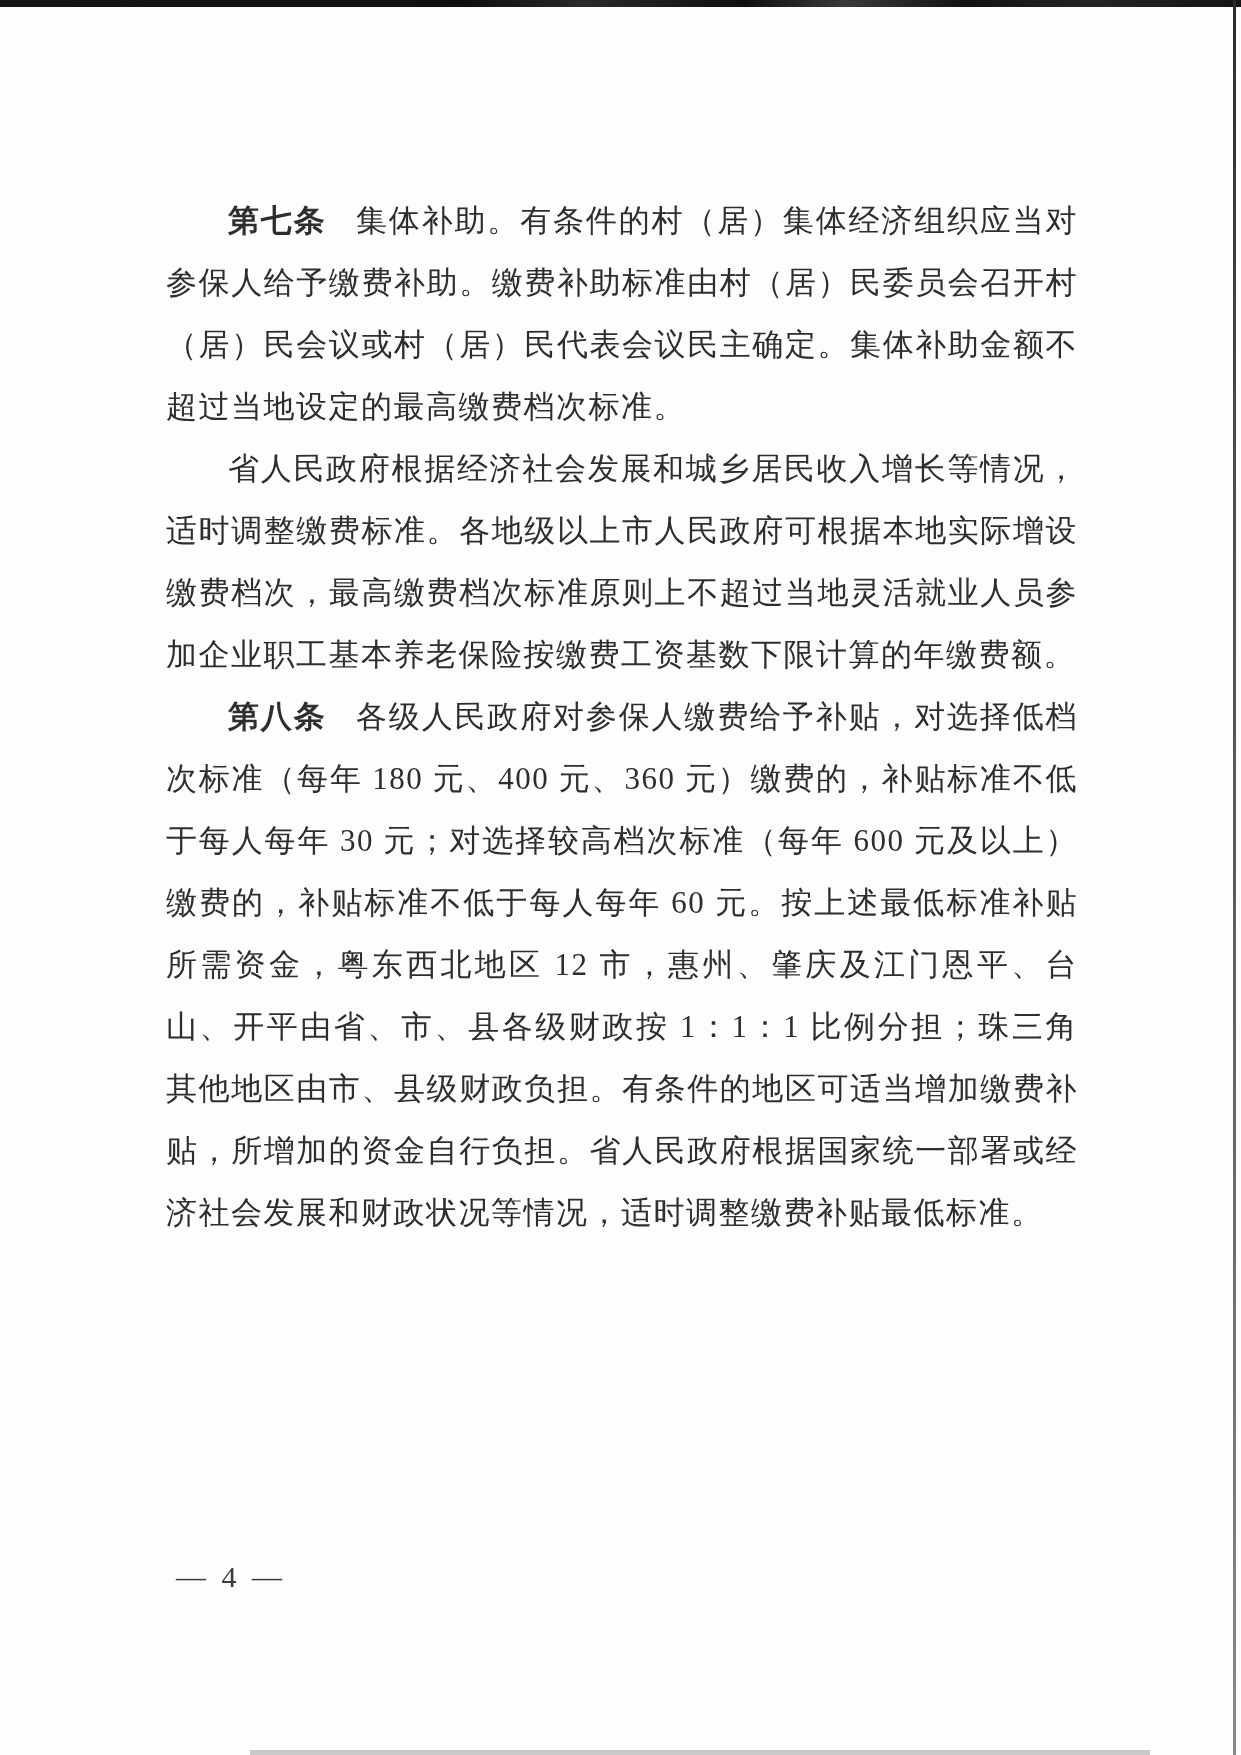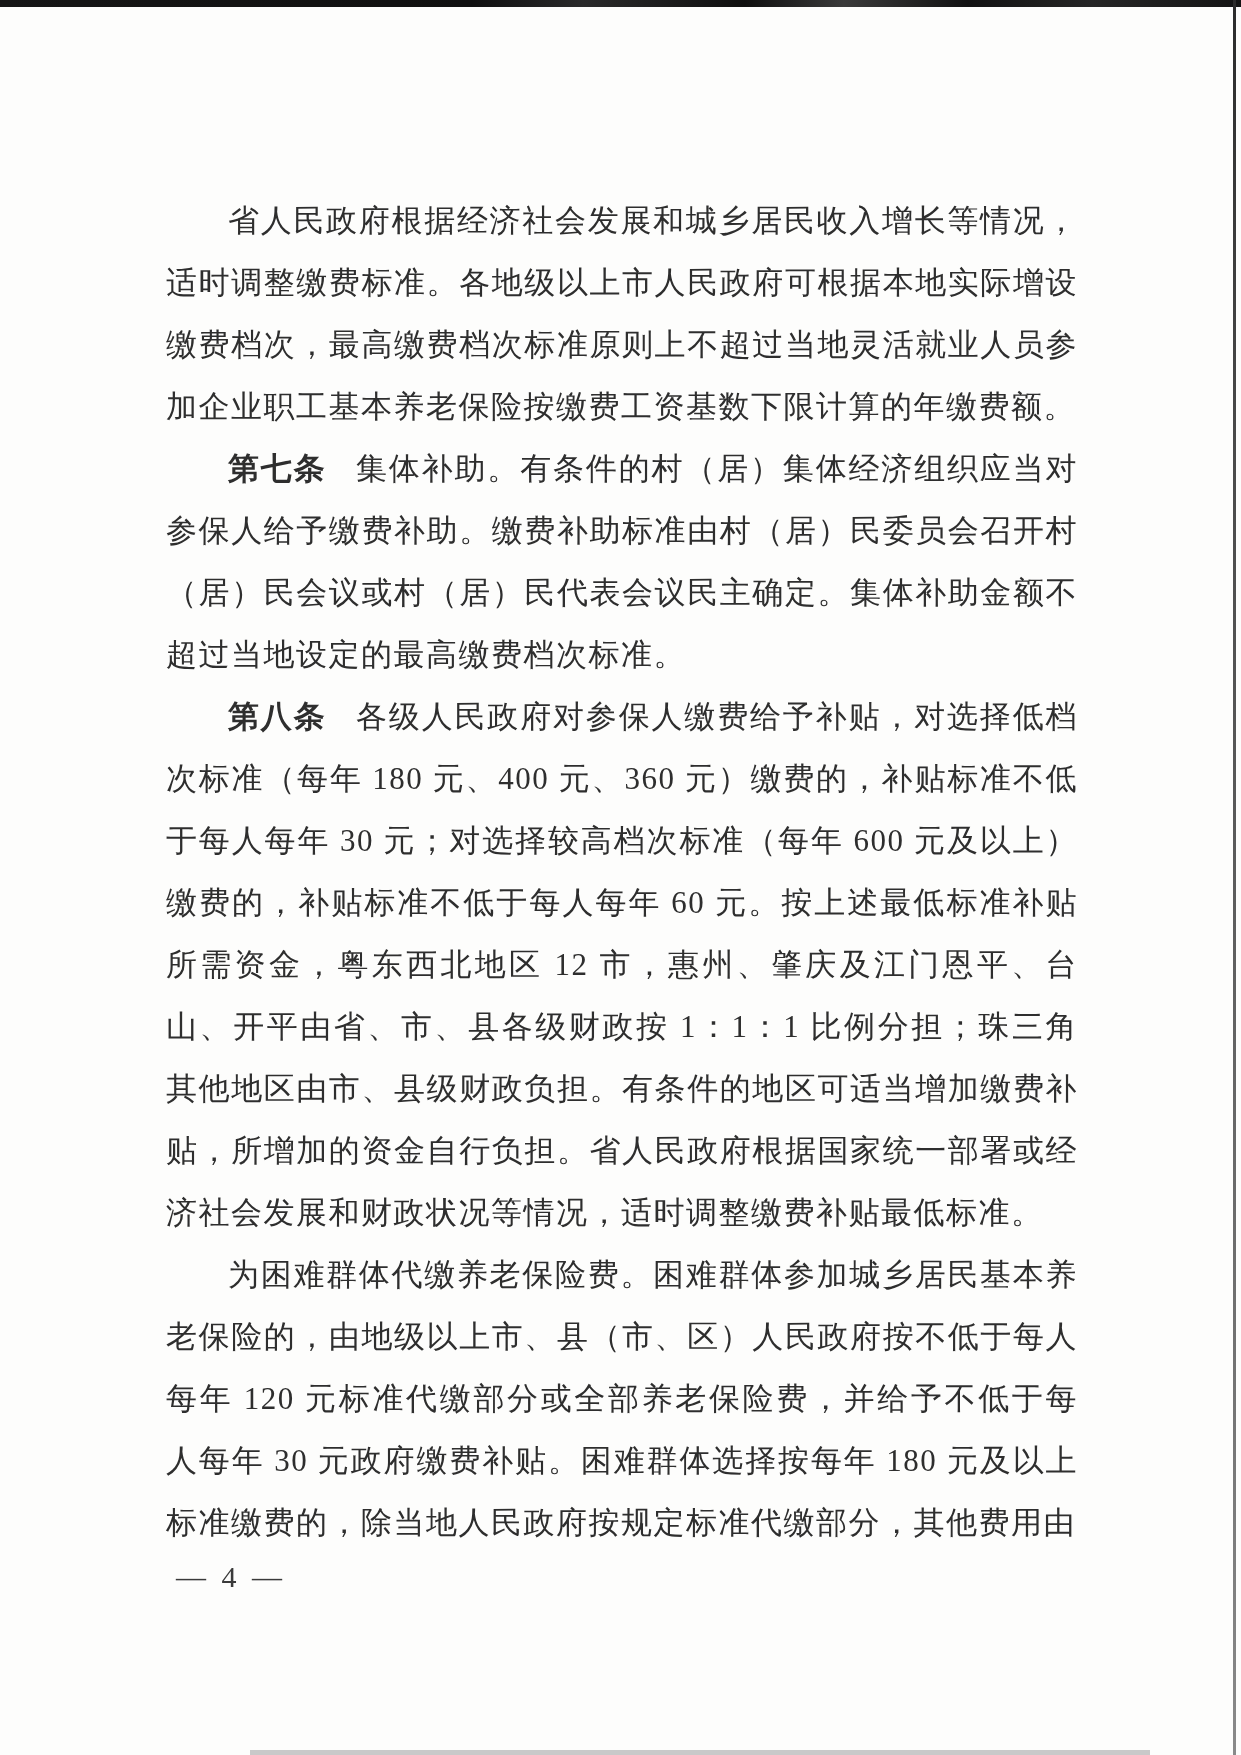"省人民政府根据经济社会发展和城乡居民收入增长等情况，适时调整缴费标准。各地级以上" p.para { order: before "第七条" -> after "第七条" }
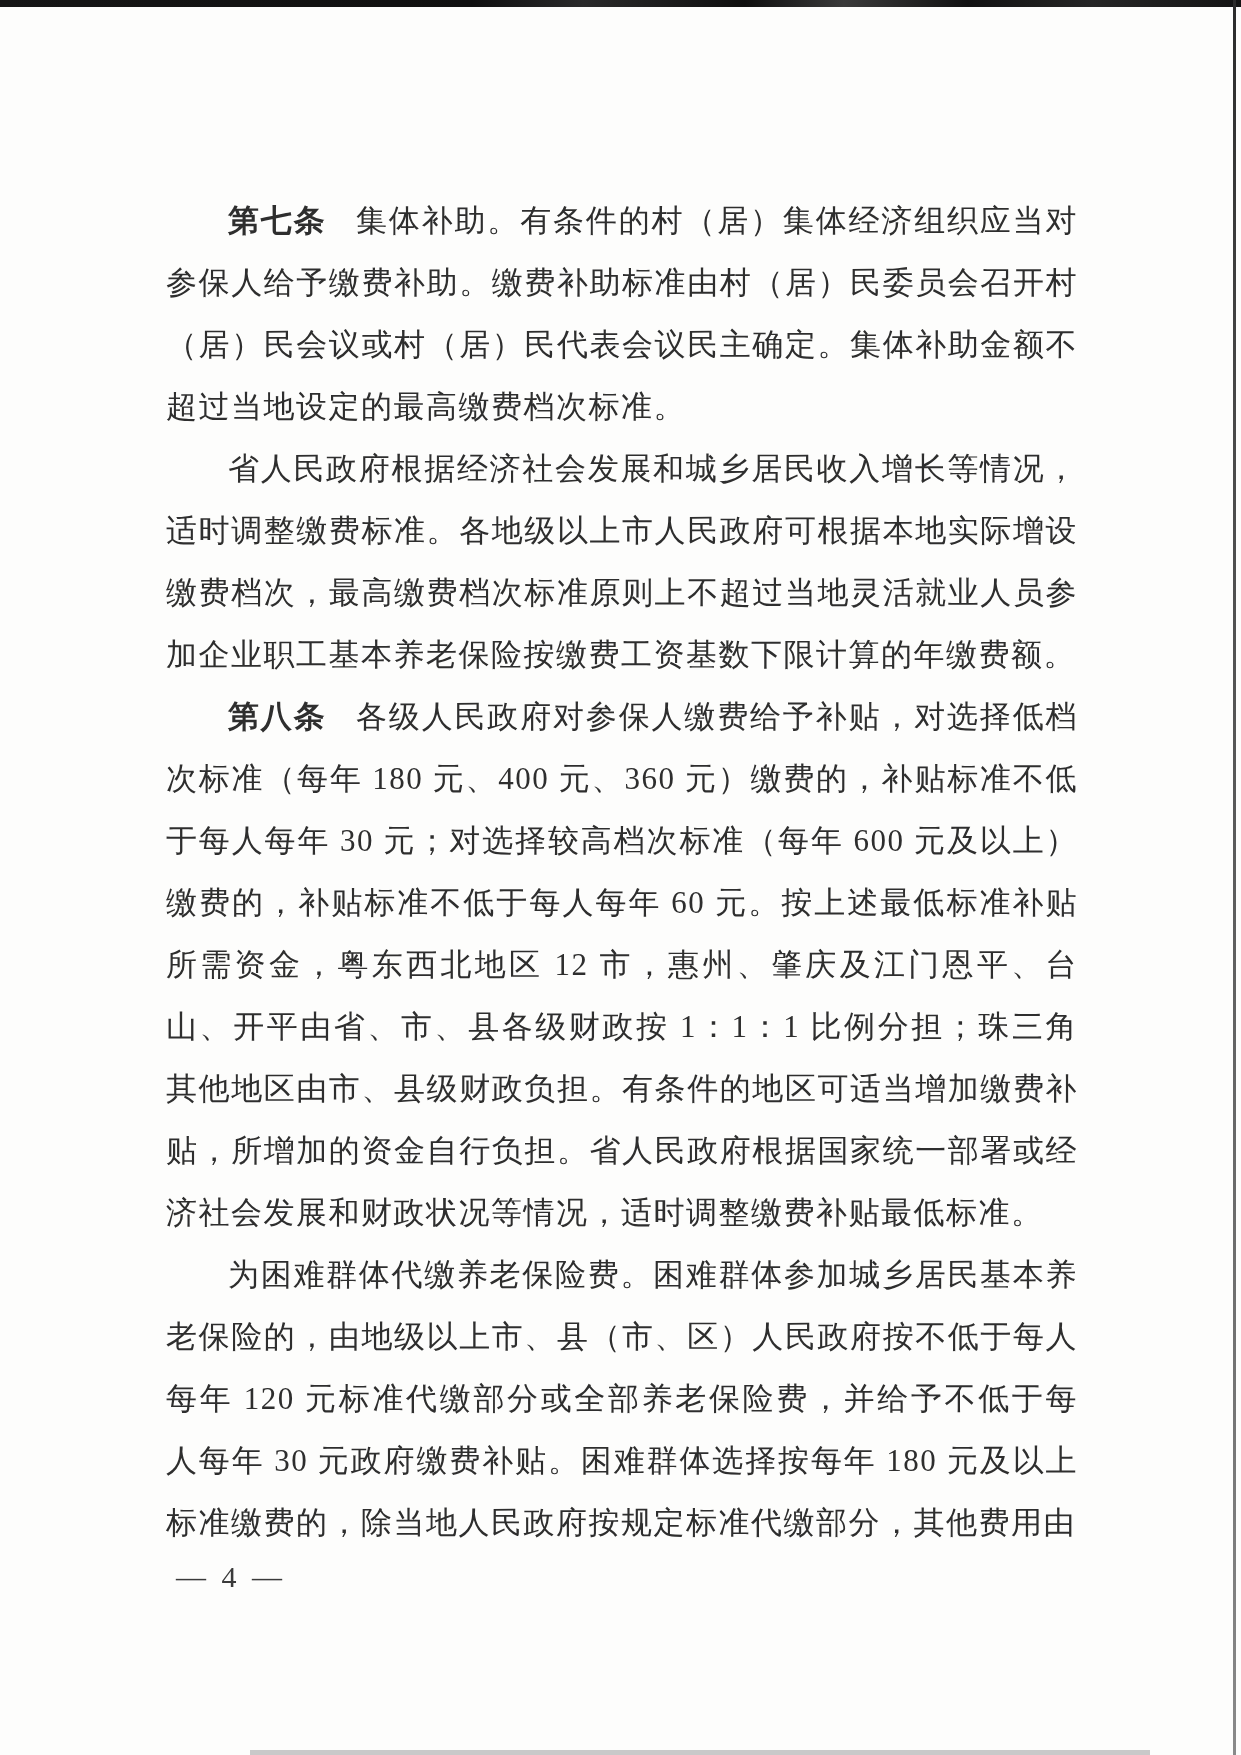"为困难群体代缴养老保险费。困难群体参加城乡居民基本养老保险的，由地级以上市、县（" p.para { html: <p><span>为困难群体代缴养老保险费。困难群体参加城乡居民基本养老保险的，由地级以上市、县（市、区）人民政府按不低于每人每年 120 元标准代缴部分或全部养老保险费，并给予不低于每人每年 30 元政府缴费补贴。困难群体选择按每年 180 元及以上标准缴费的，除当地人民政府按规定标准代缴部分，其他费用由</span></p> -> none }
